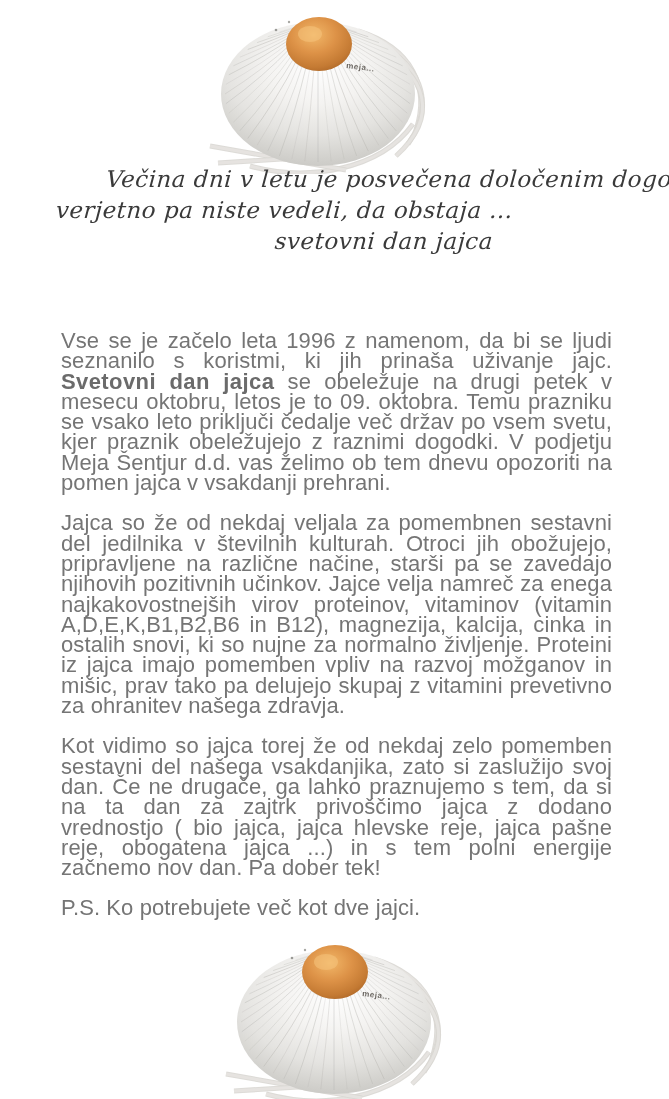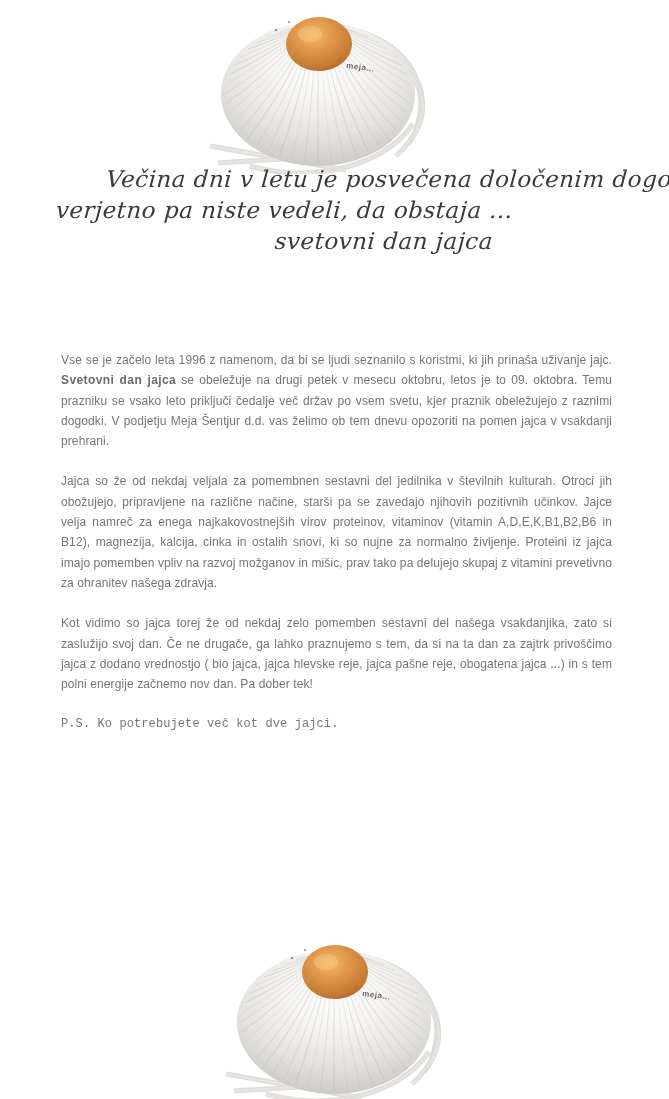"Vse se je začelo leta" .body-text { font-size: 12px -> 22px; top: 350px -> 331px }
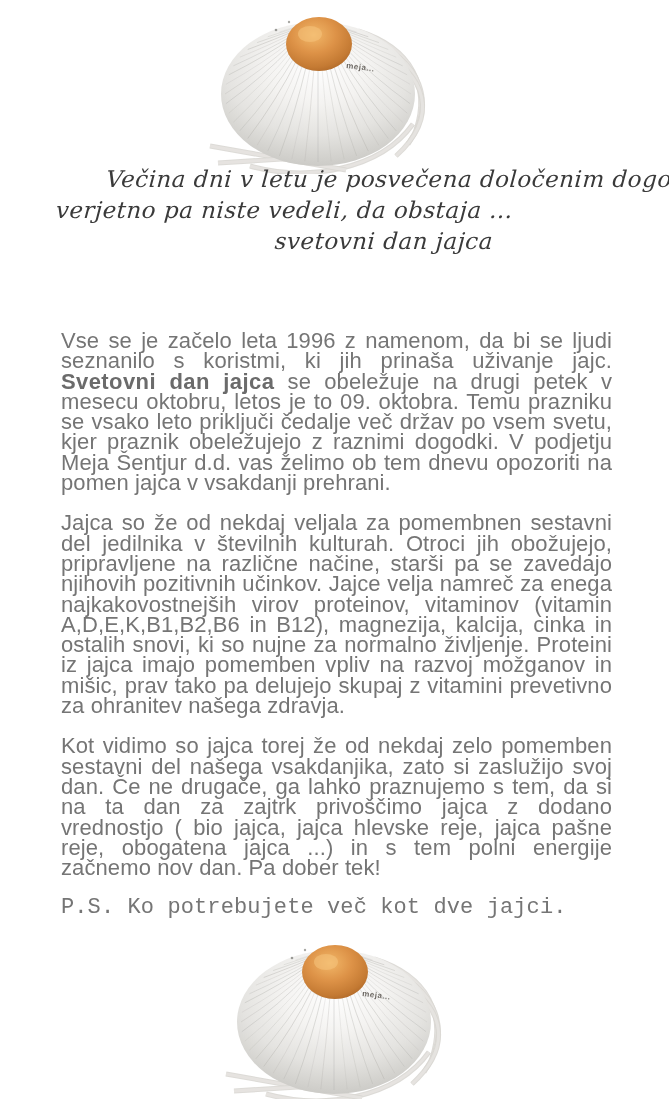"P.S. Ko potrebujete več kot" .body-text p.ps { font-family: Liberation Mono, monospace -> none }
